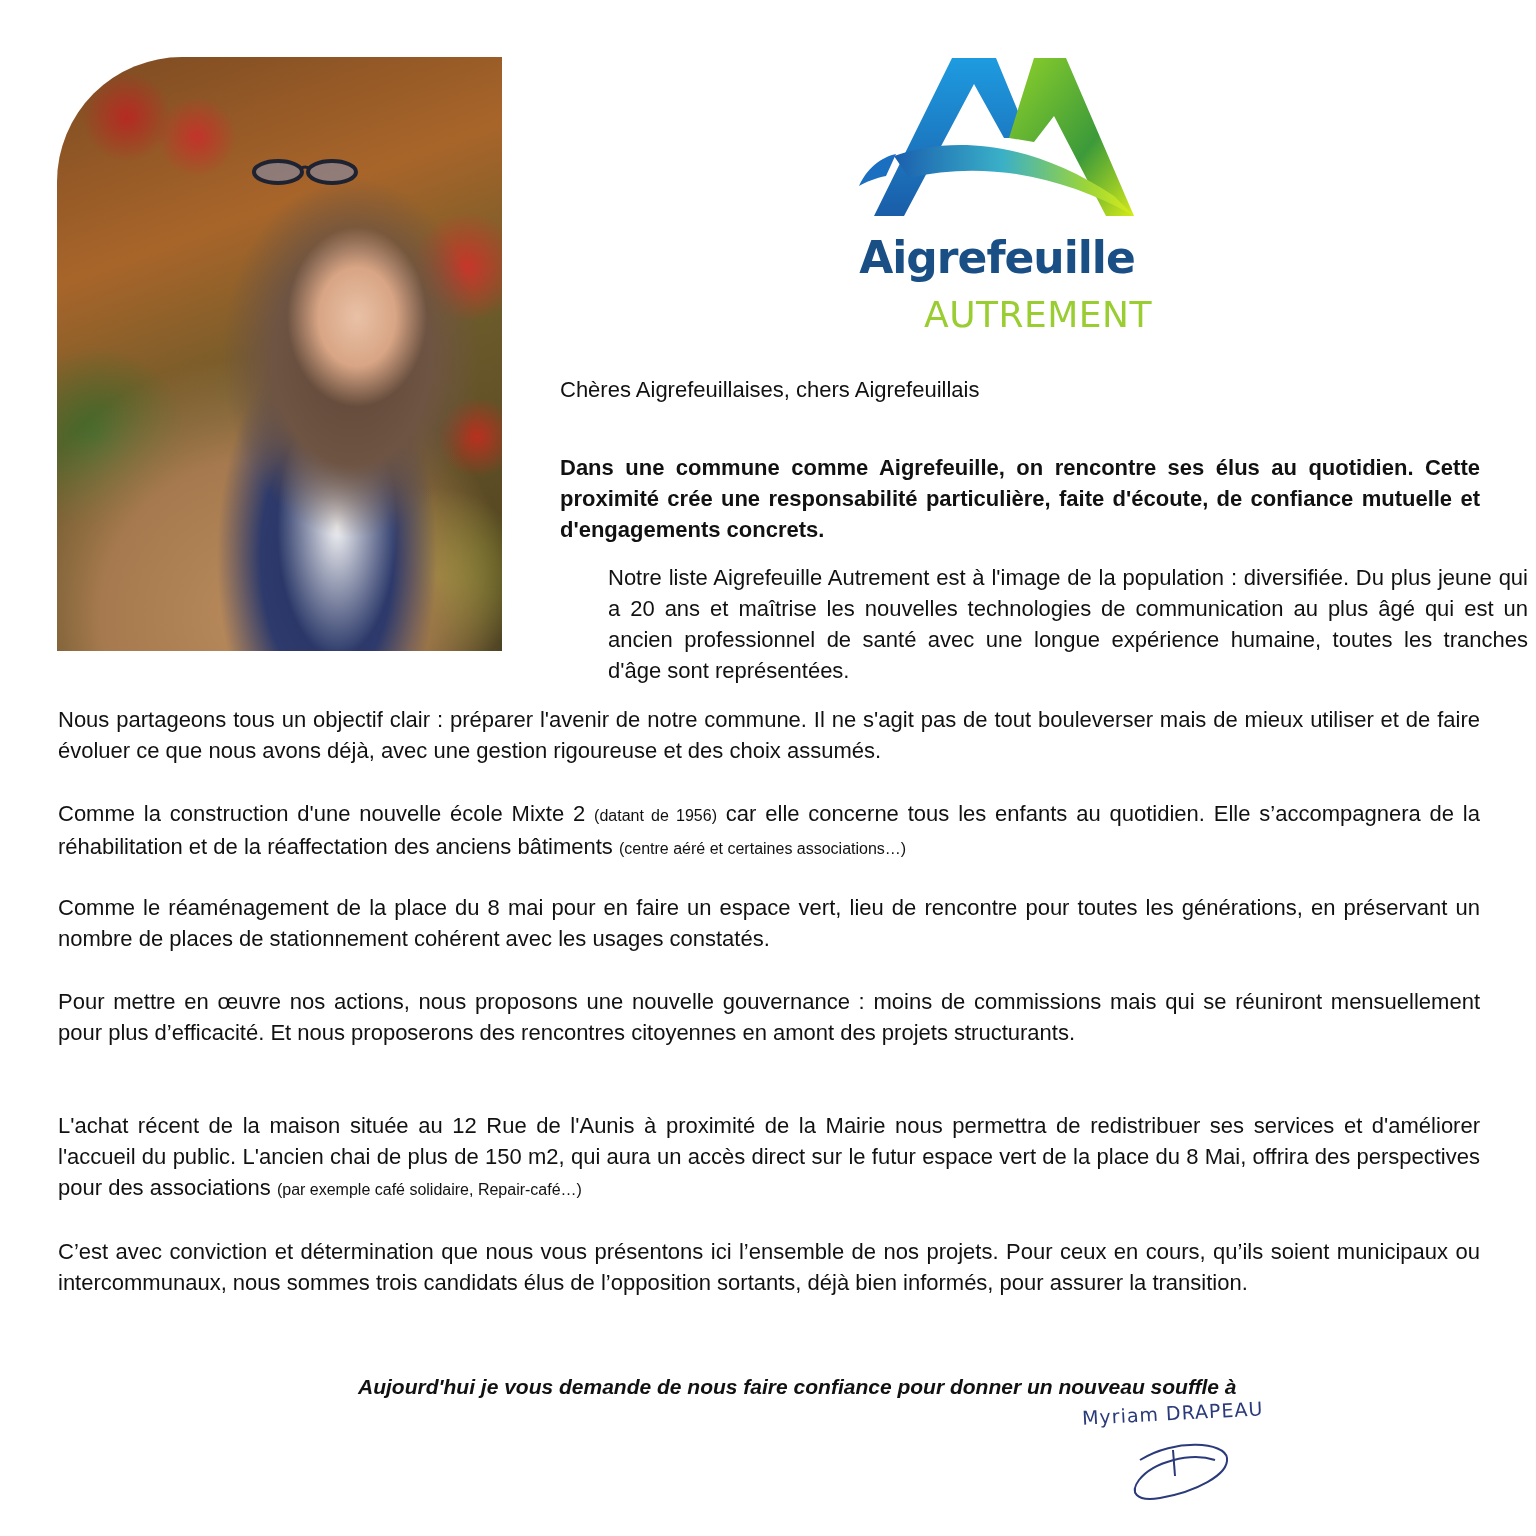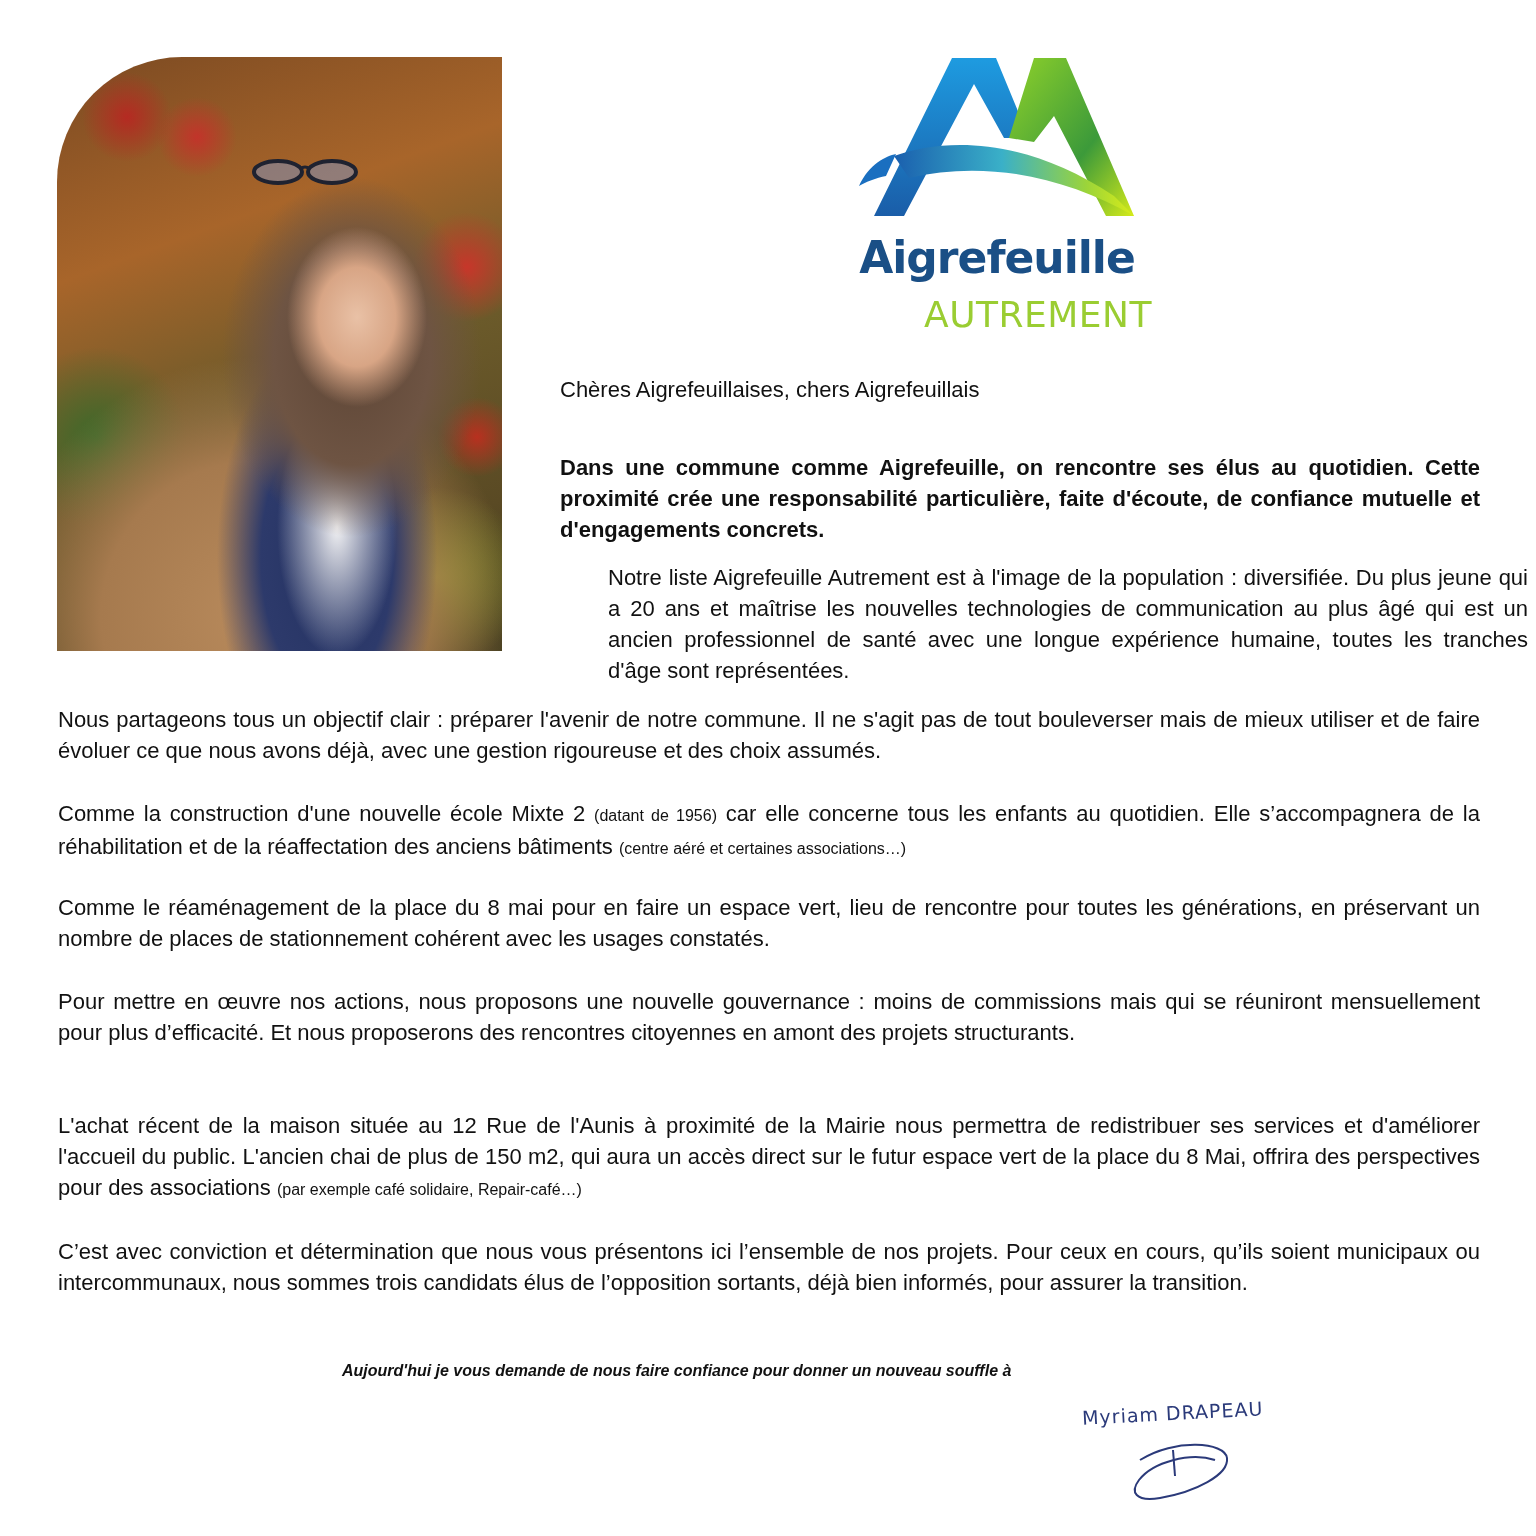"Aujourd'hui je vous demande de" .closing { font-size: 16px -> 21px; margin: 0 -> 16px }
